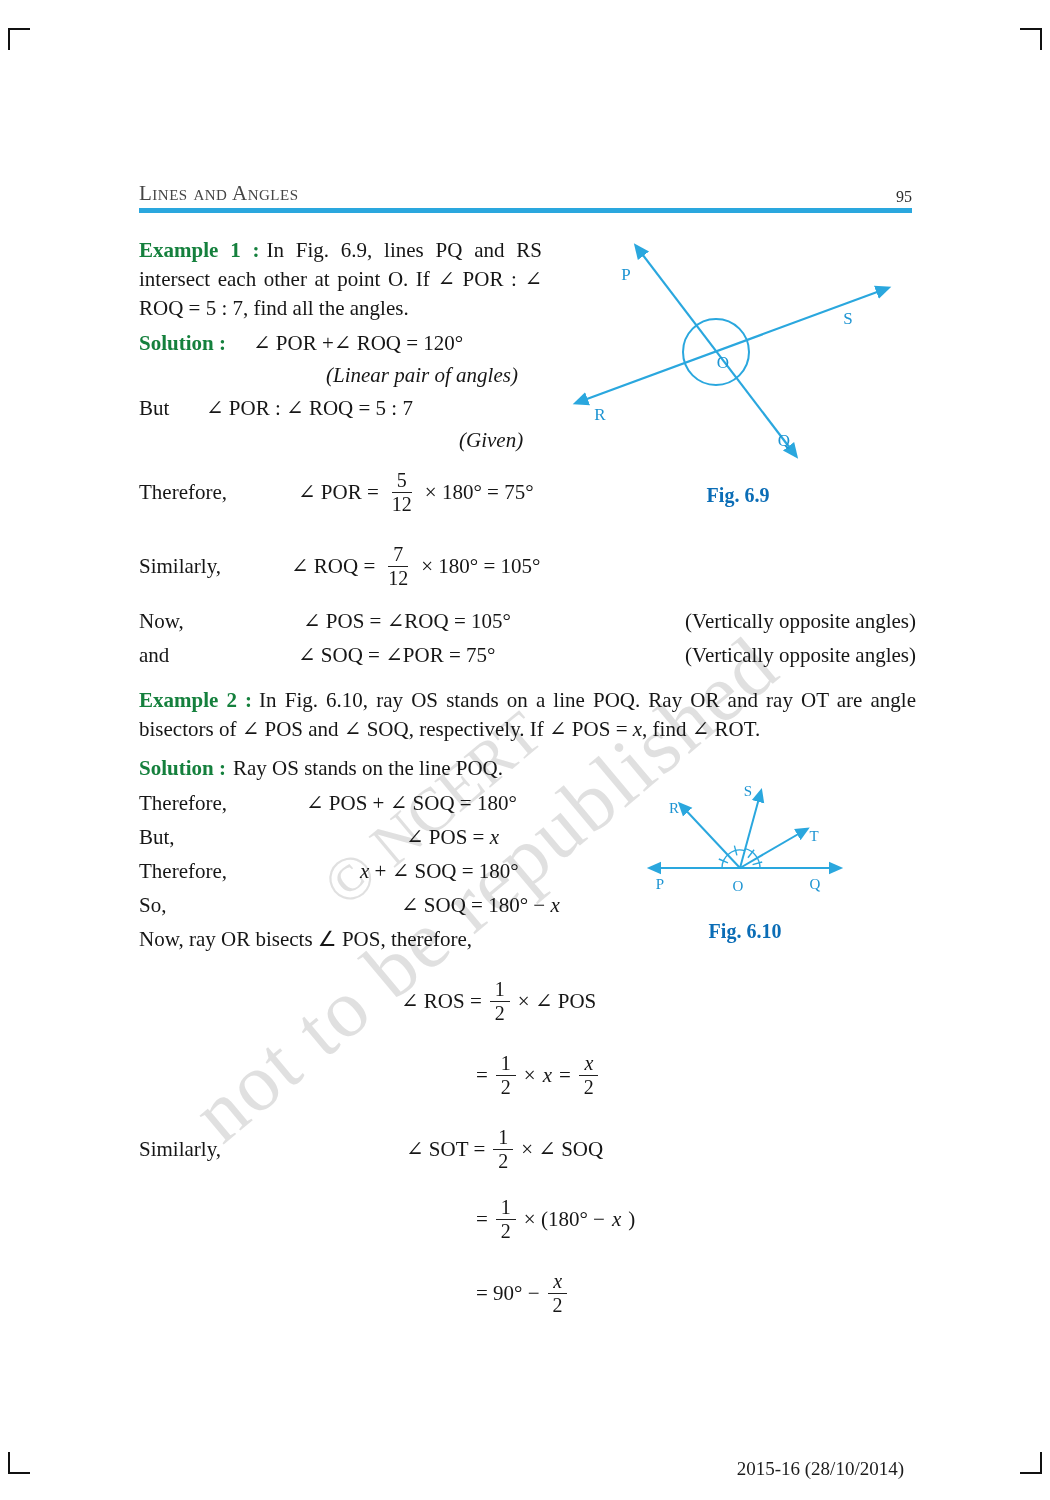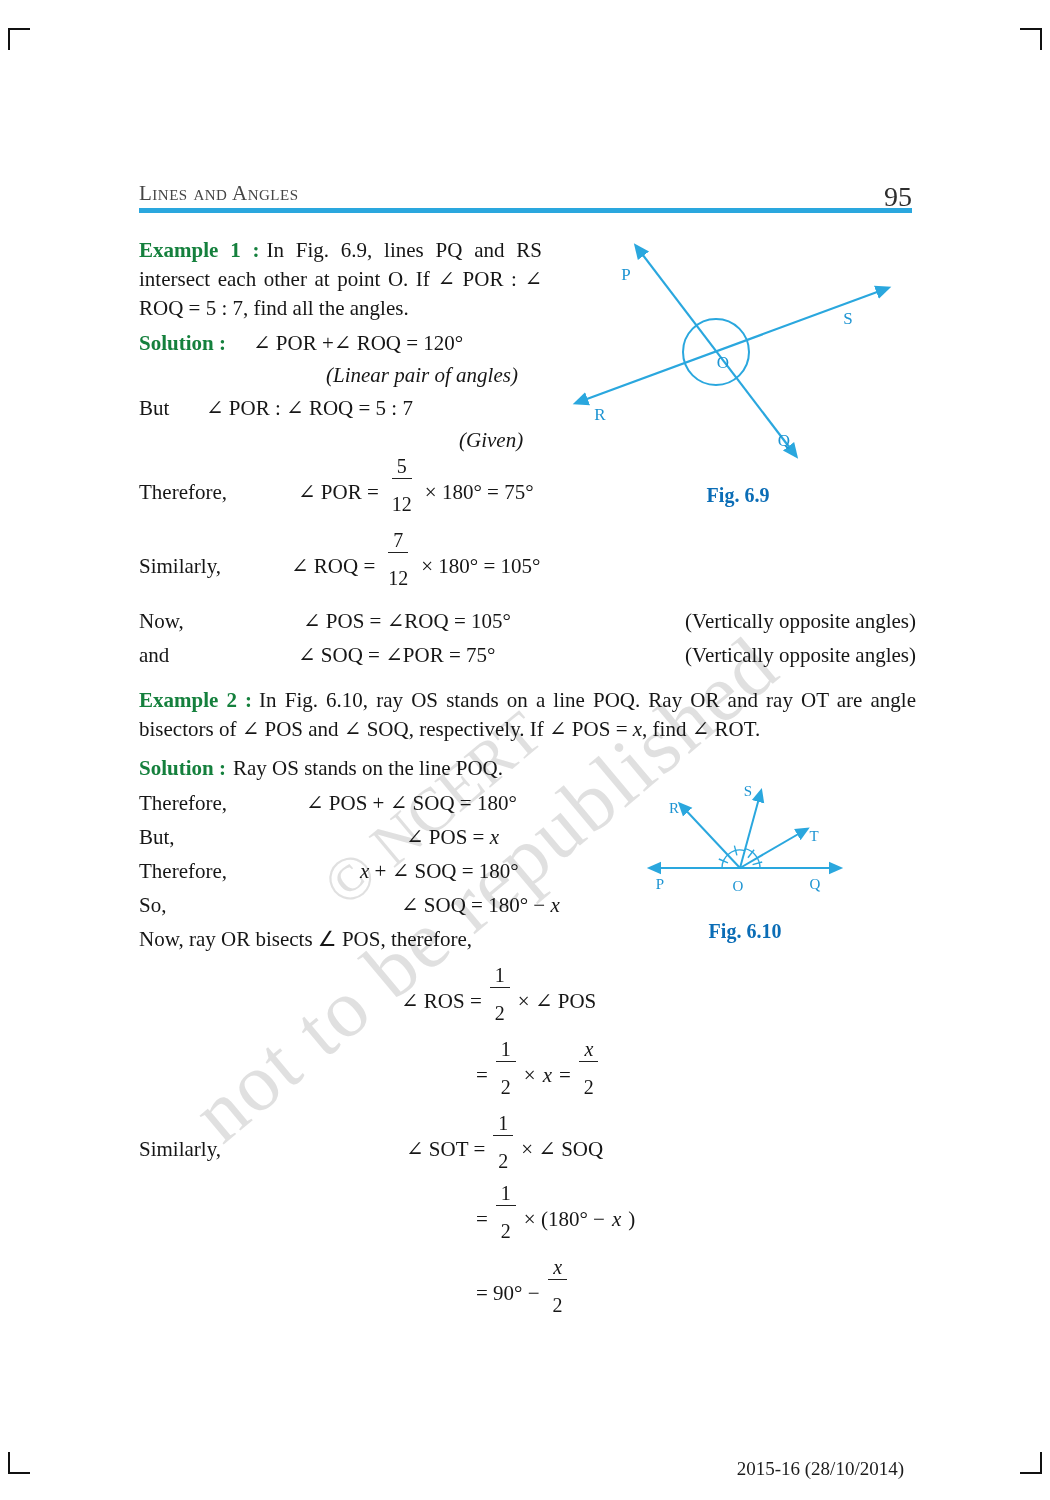"Lines and Angles" .hdr { align-items: flex-start -> flex-end }
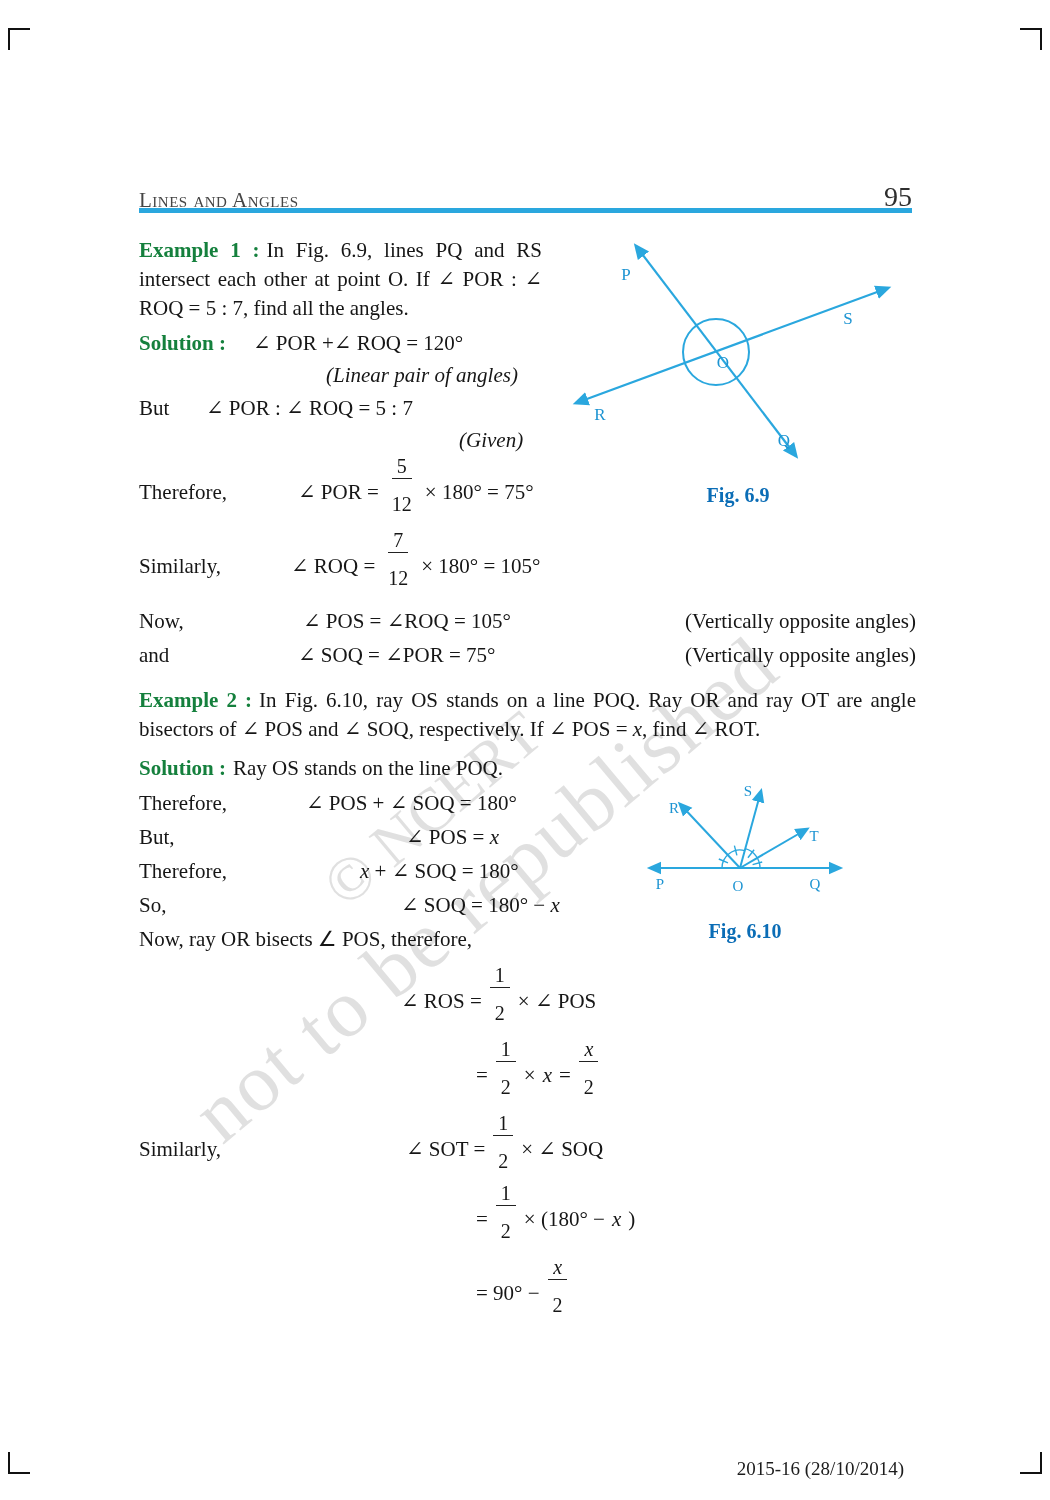"95" .hdr-num { font-size: 28px -> 16px }
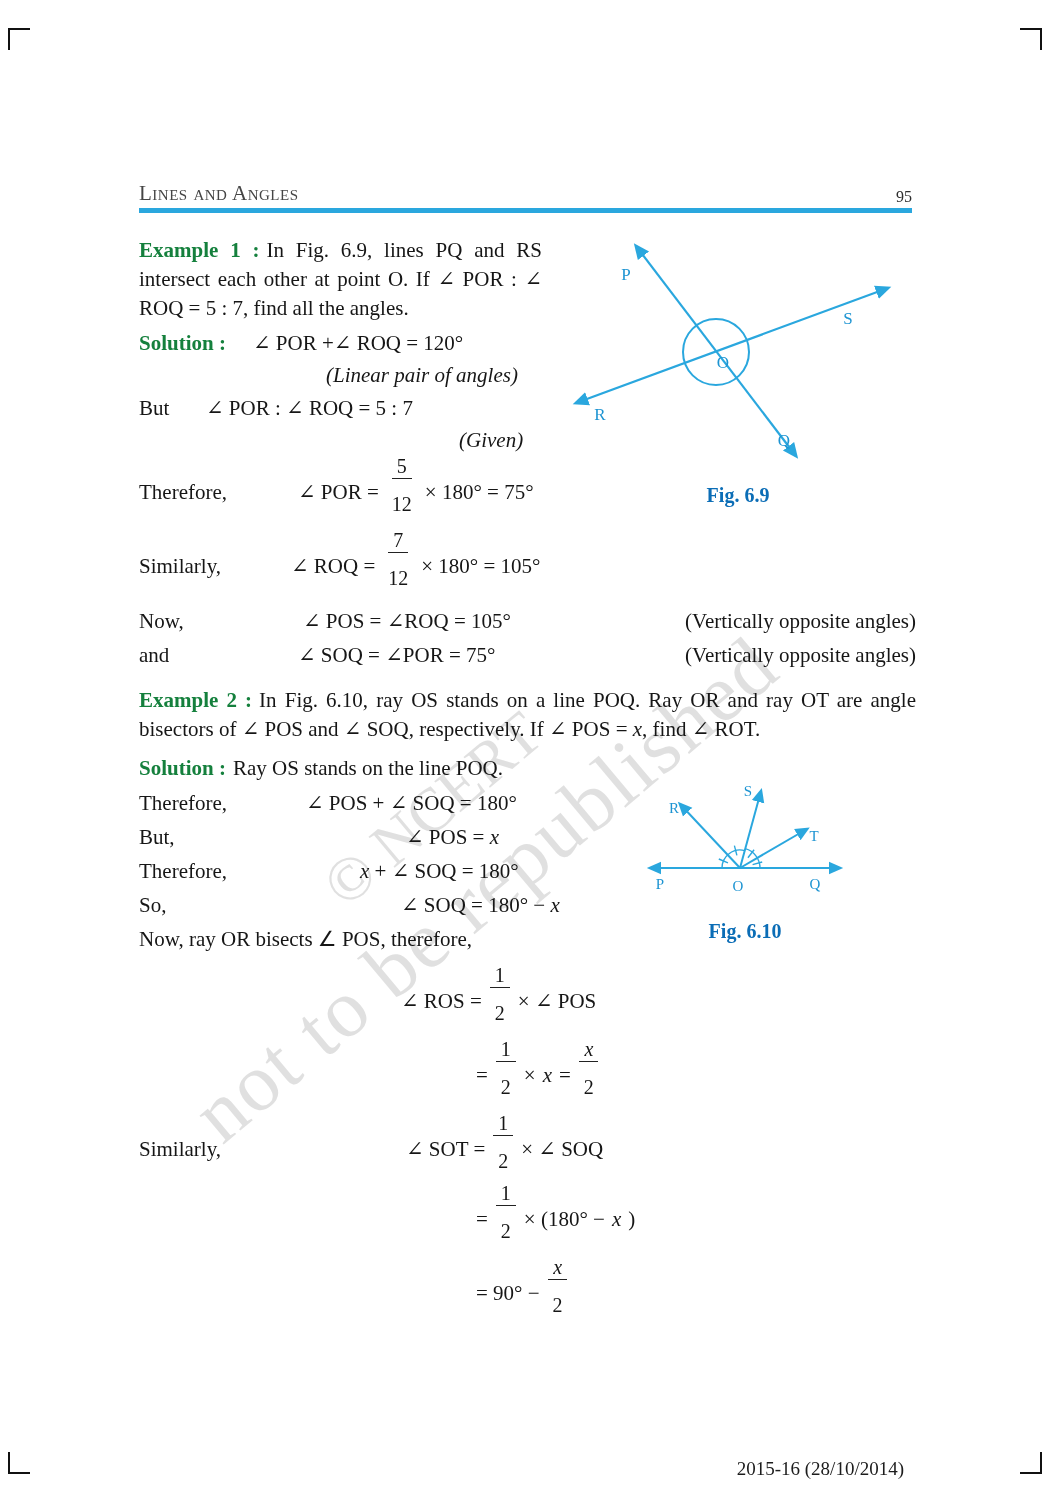"12" .frac .fd { padding: 14px 5px -> 0 5px }
